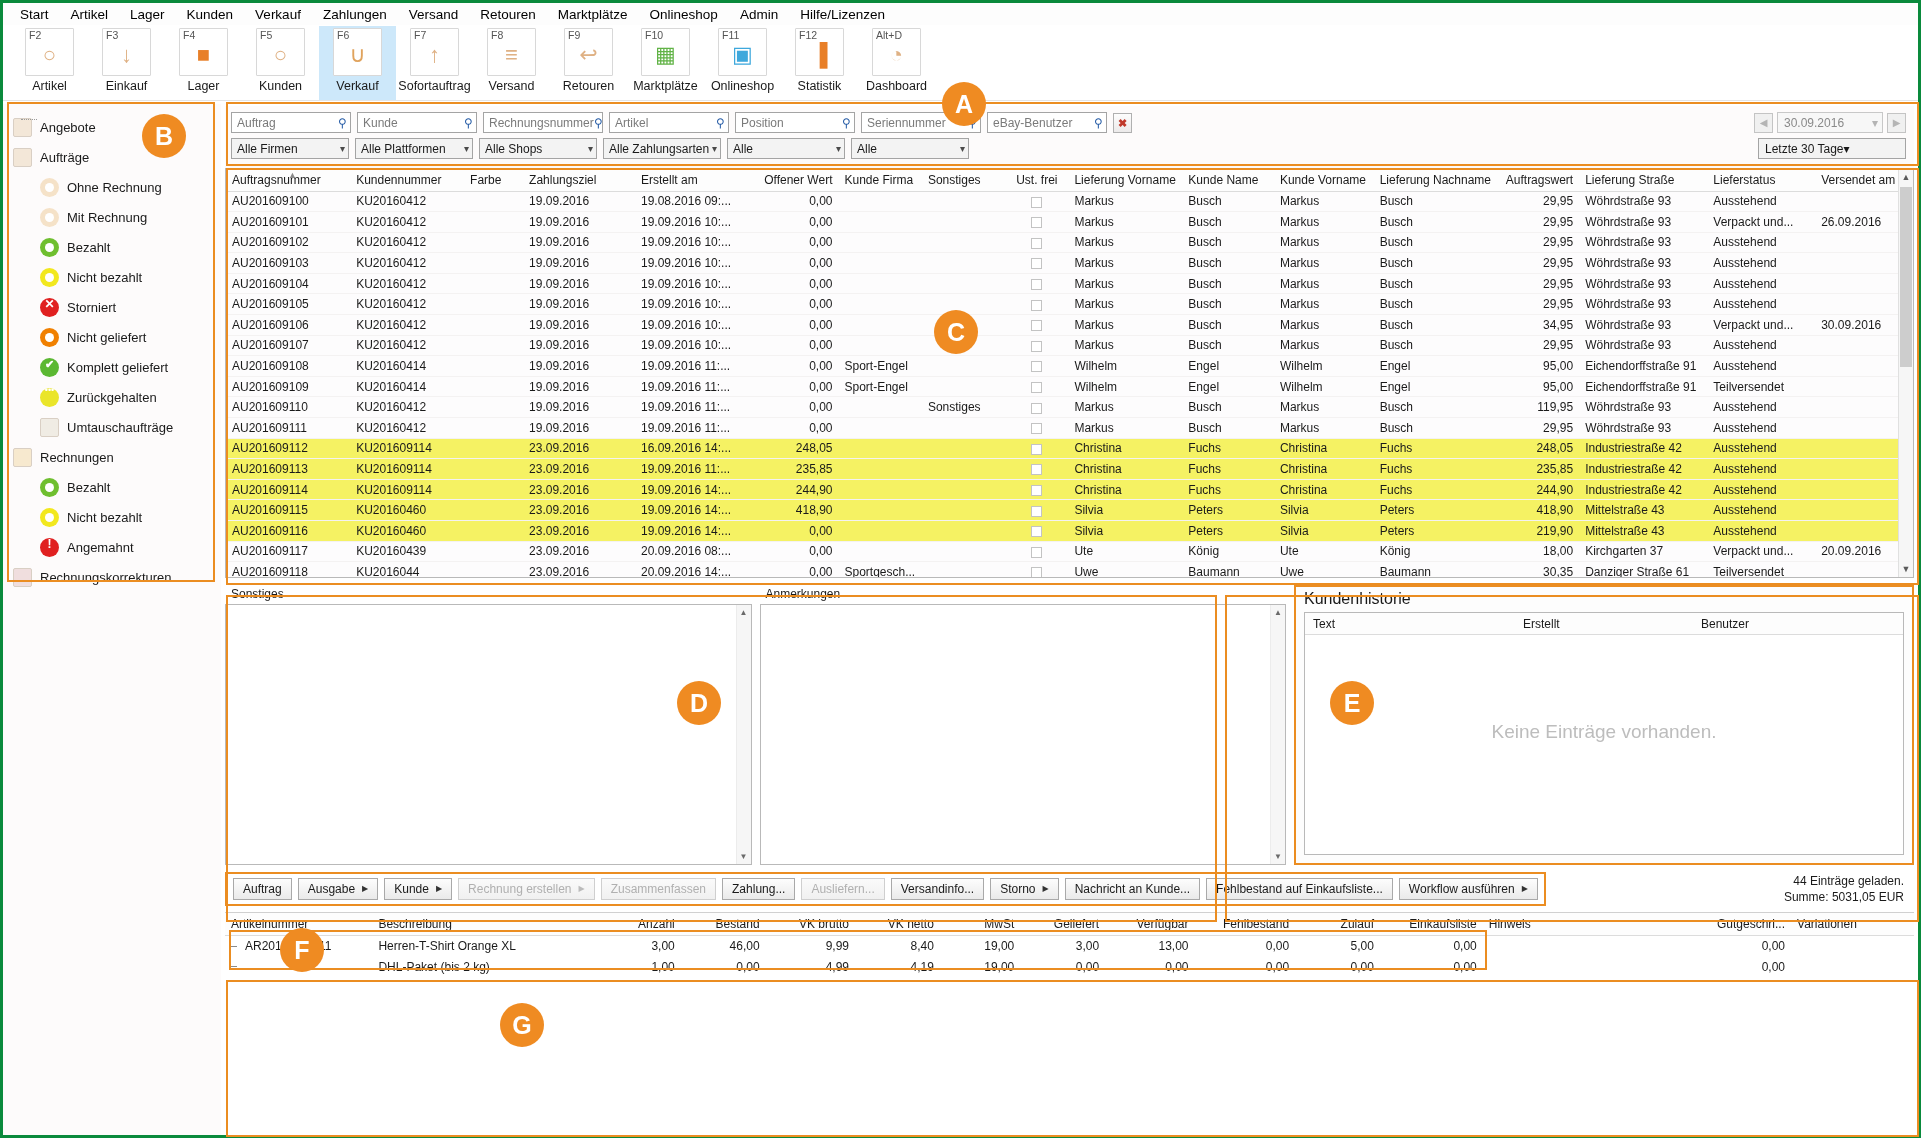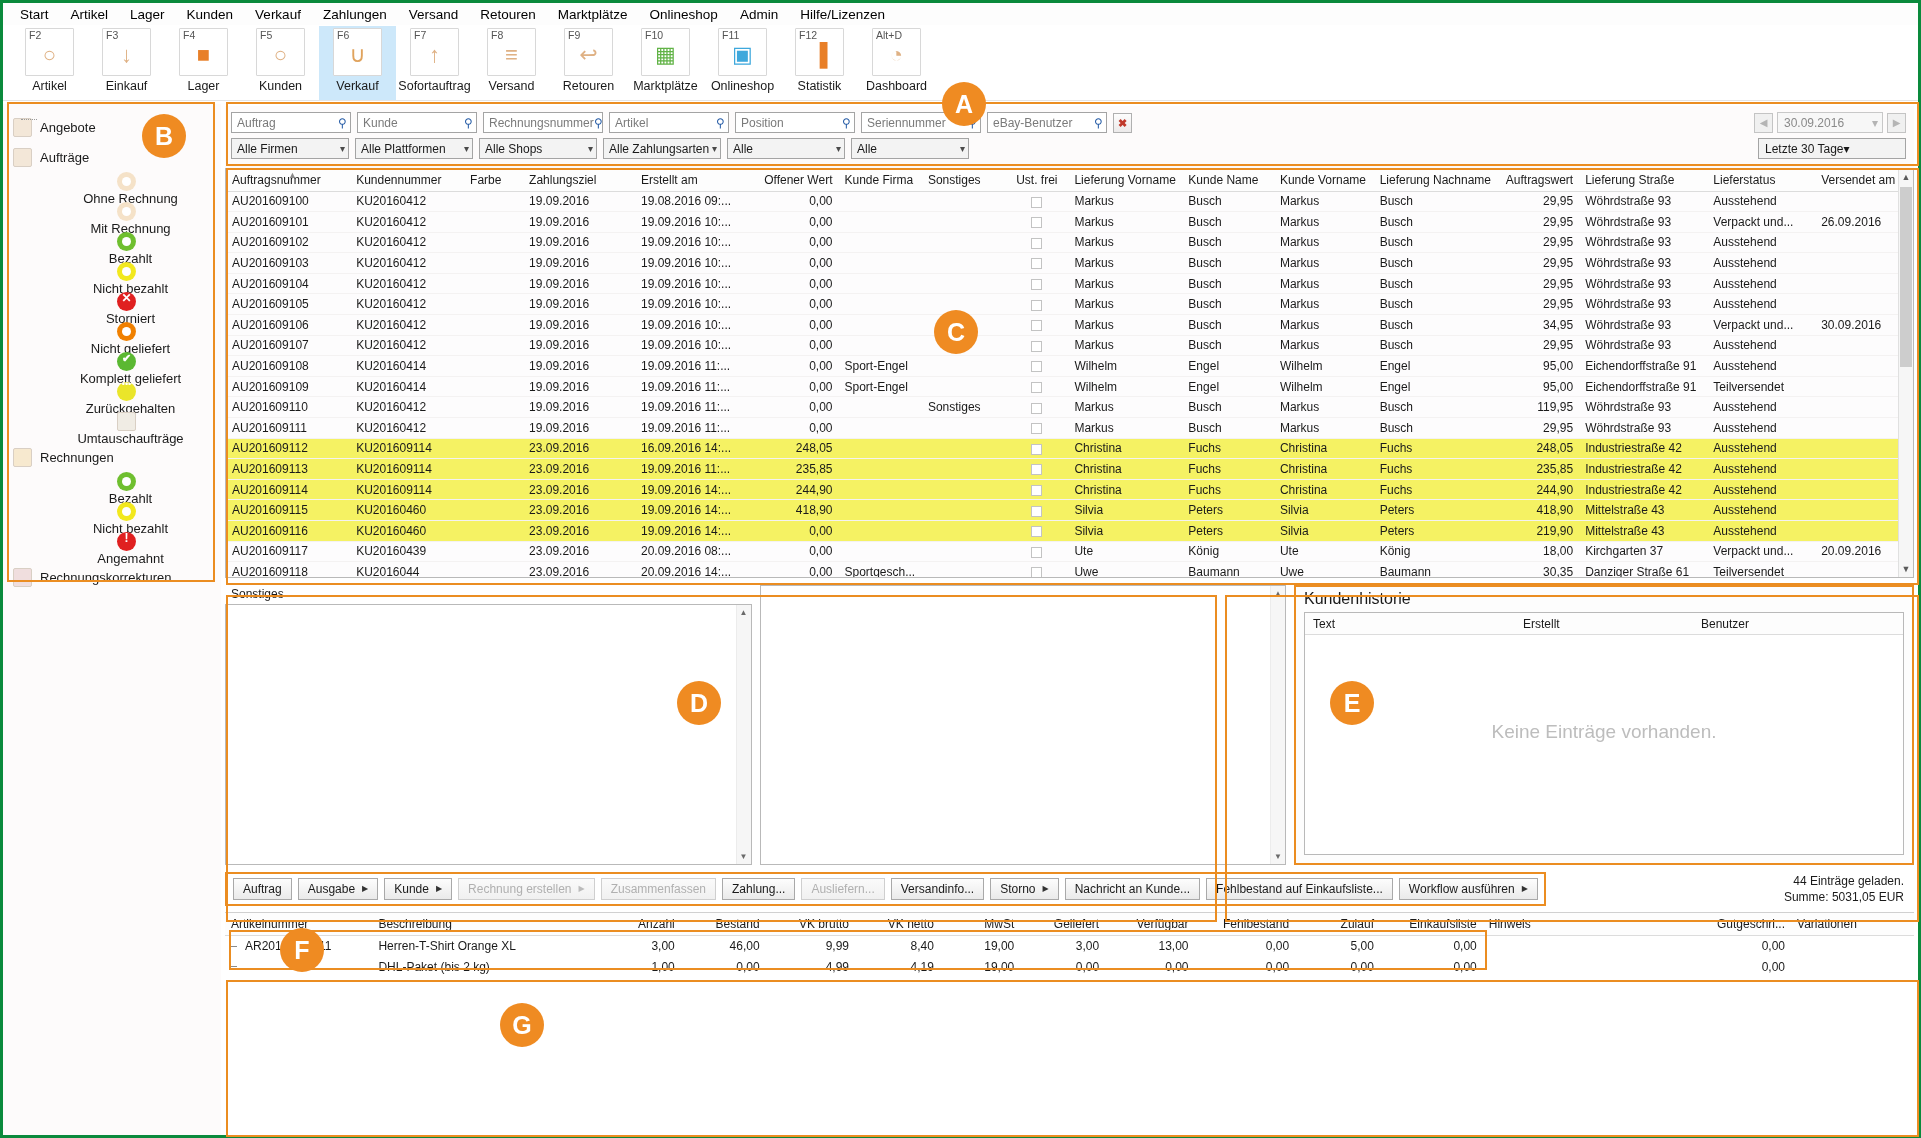"Ohne Rechnung" .tree-item.lvl2 { flex-direction: column -> none }
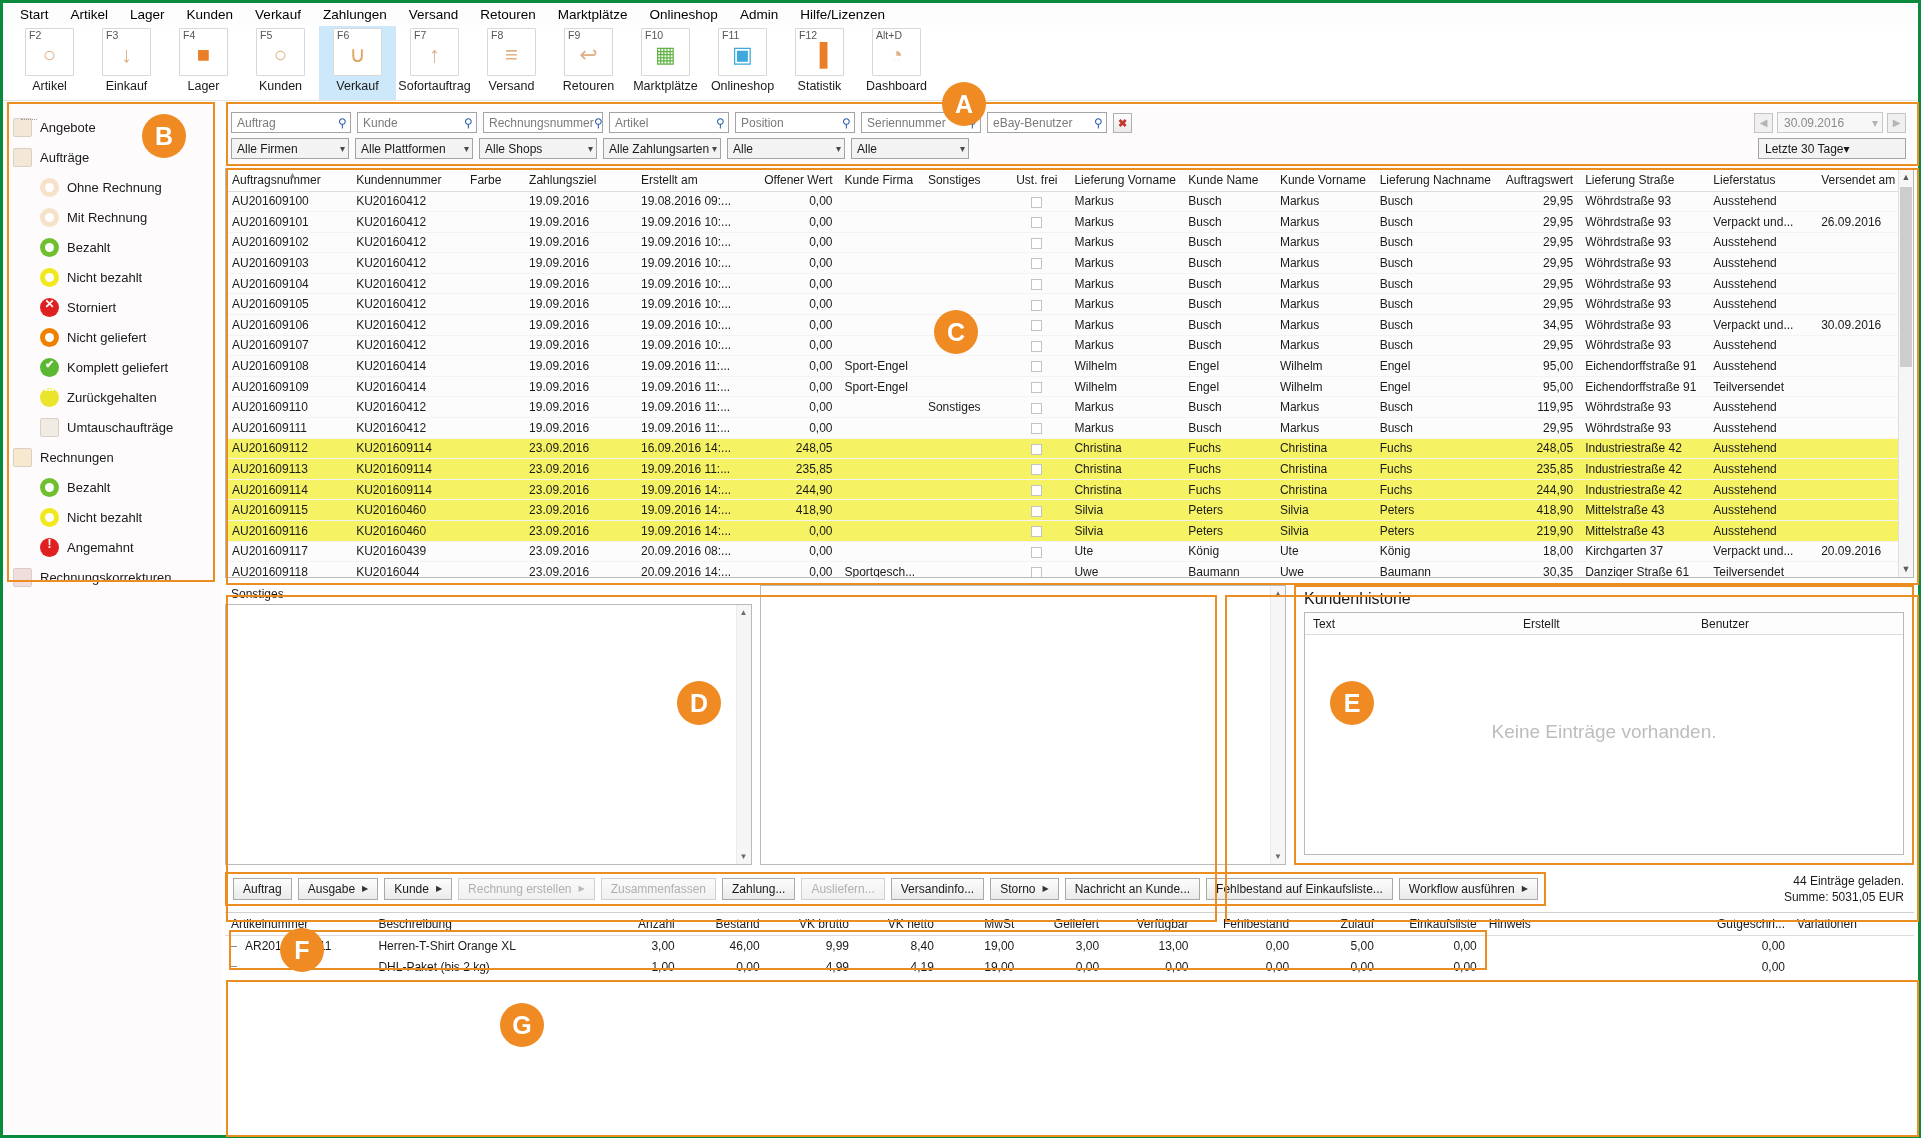"Anmerkungen" div.ptitle { html: none -> <div>Anmerkungen</div> }
